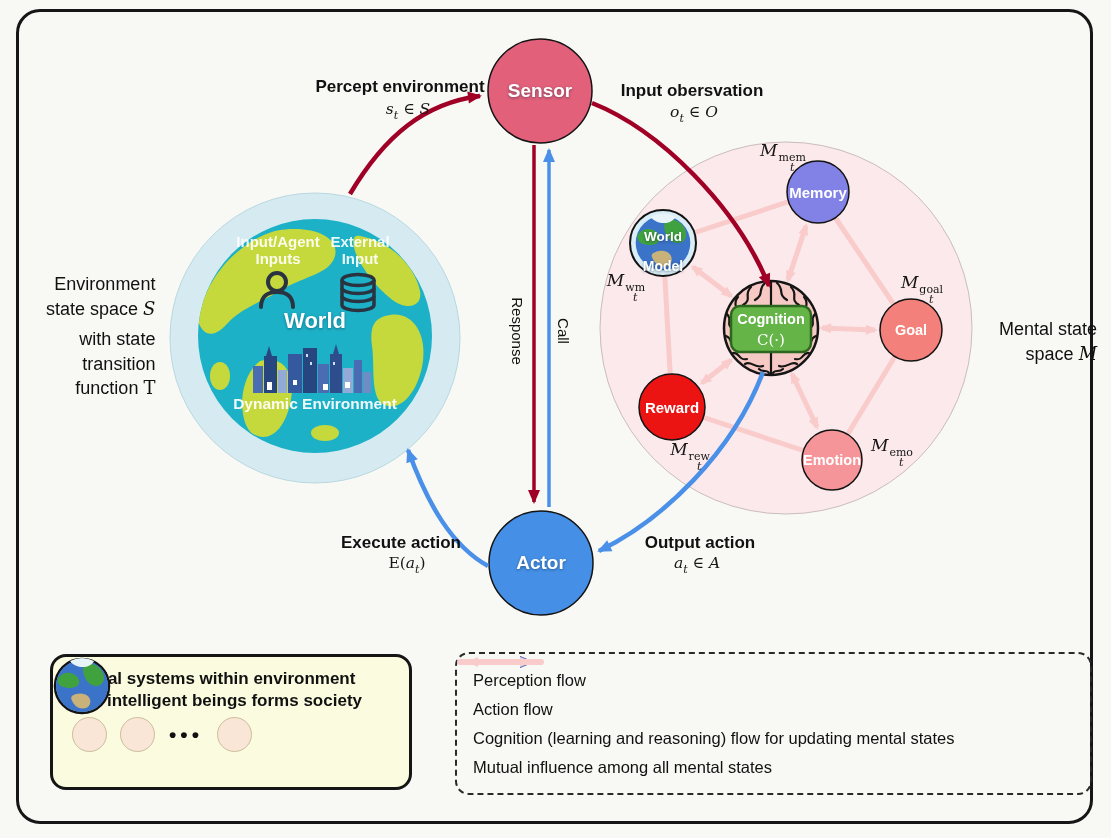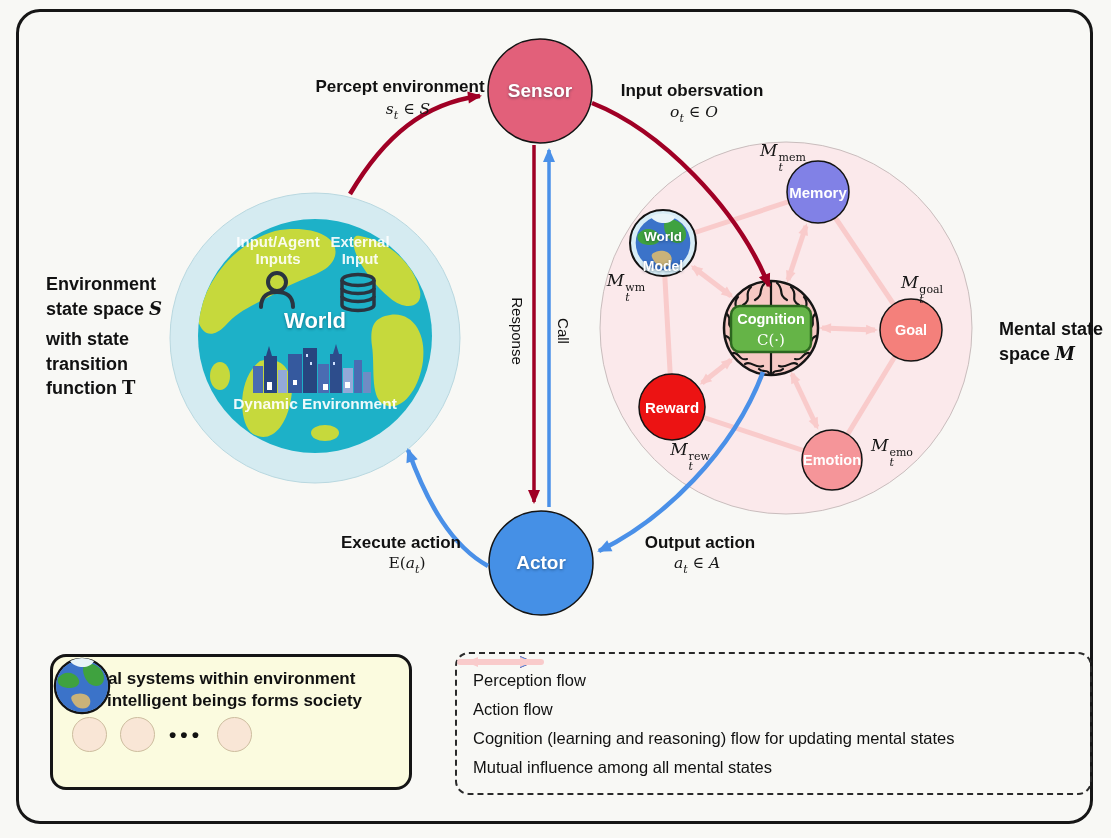"mem" .mstack { align-items: flex-start -> center }
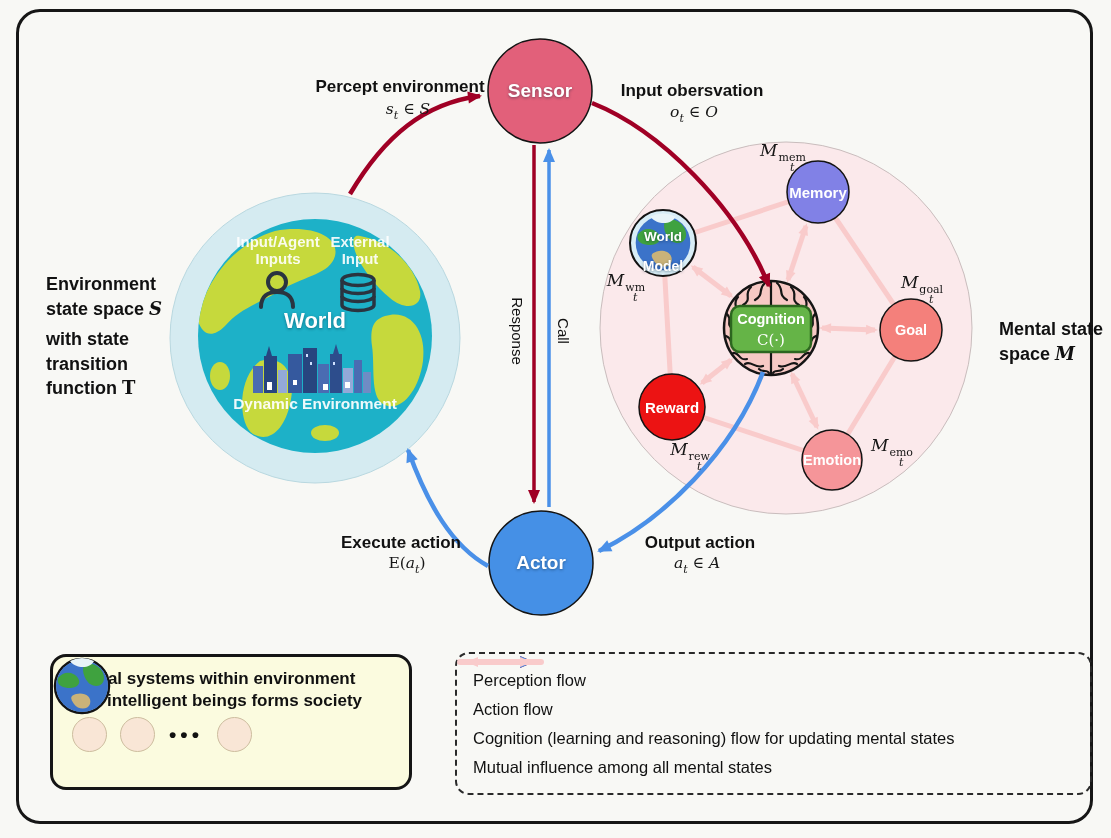"Environment" .txtblock { font-weight: 700 -> 400; text-align: none -> right }
